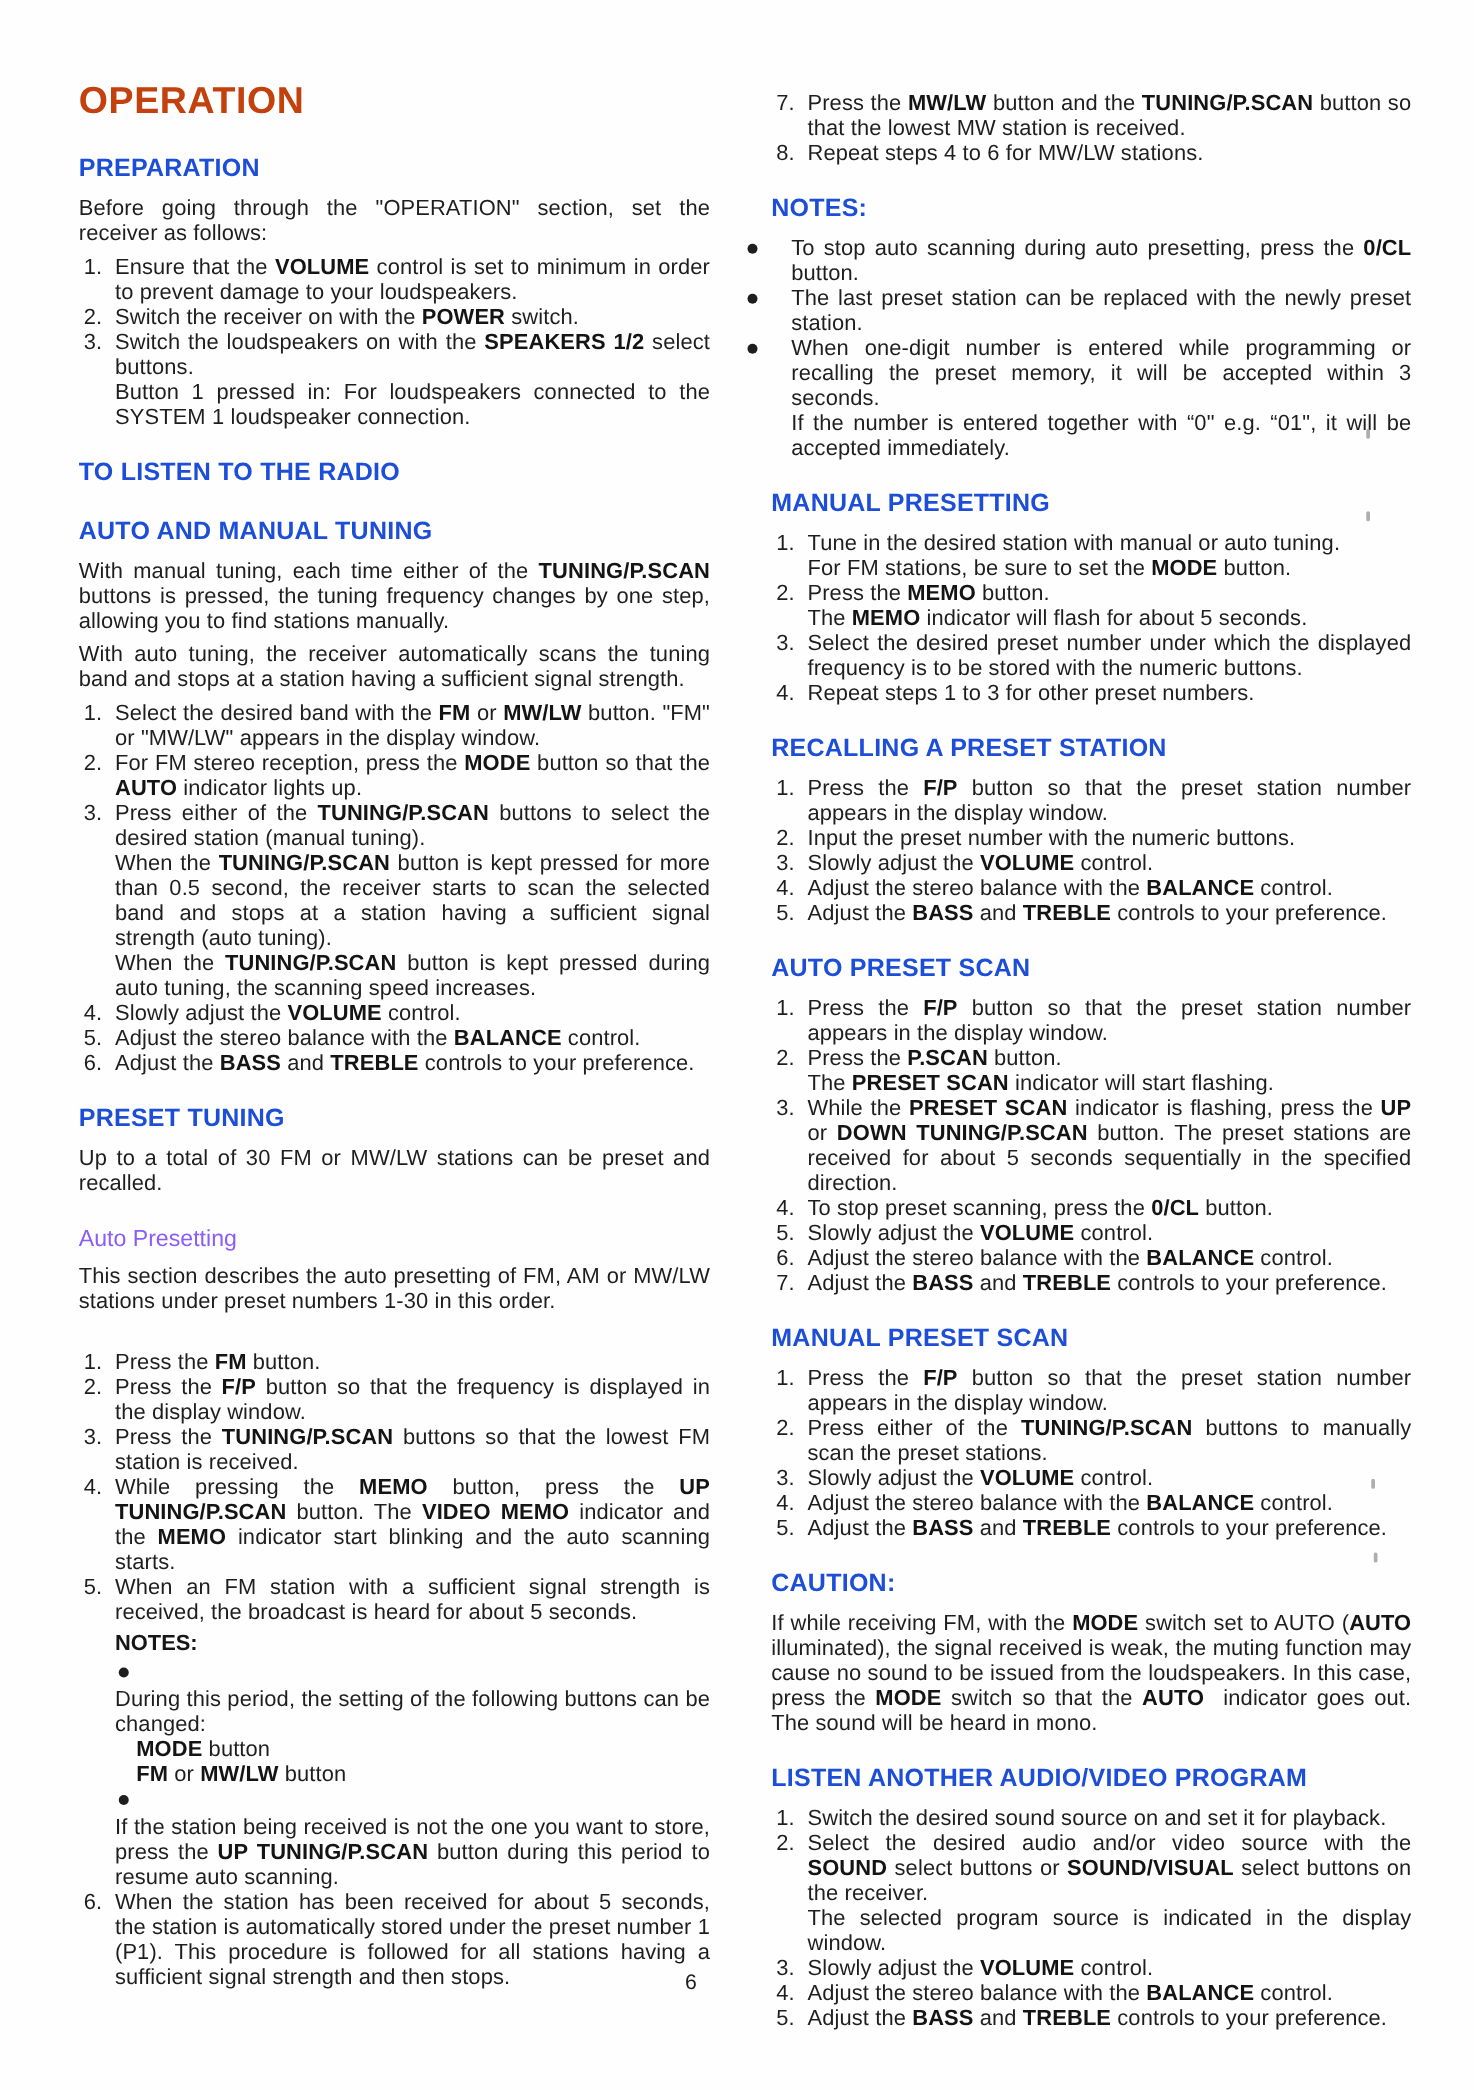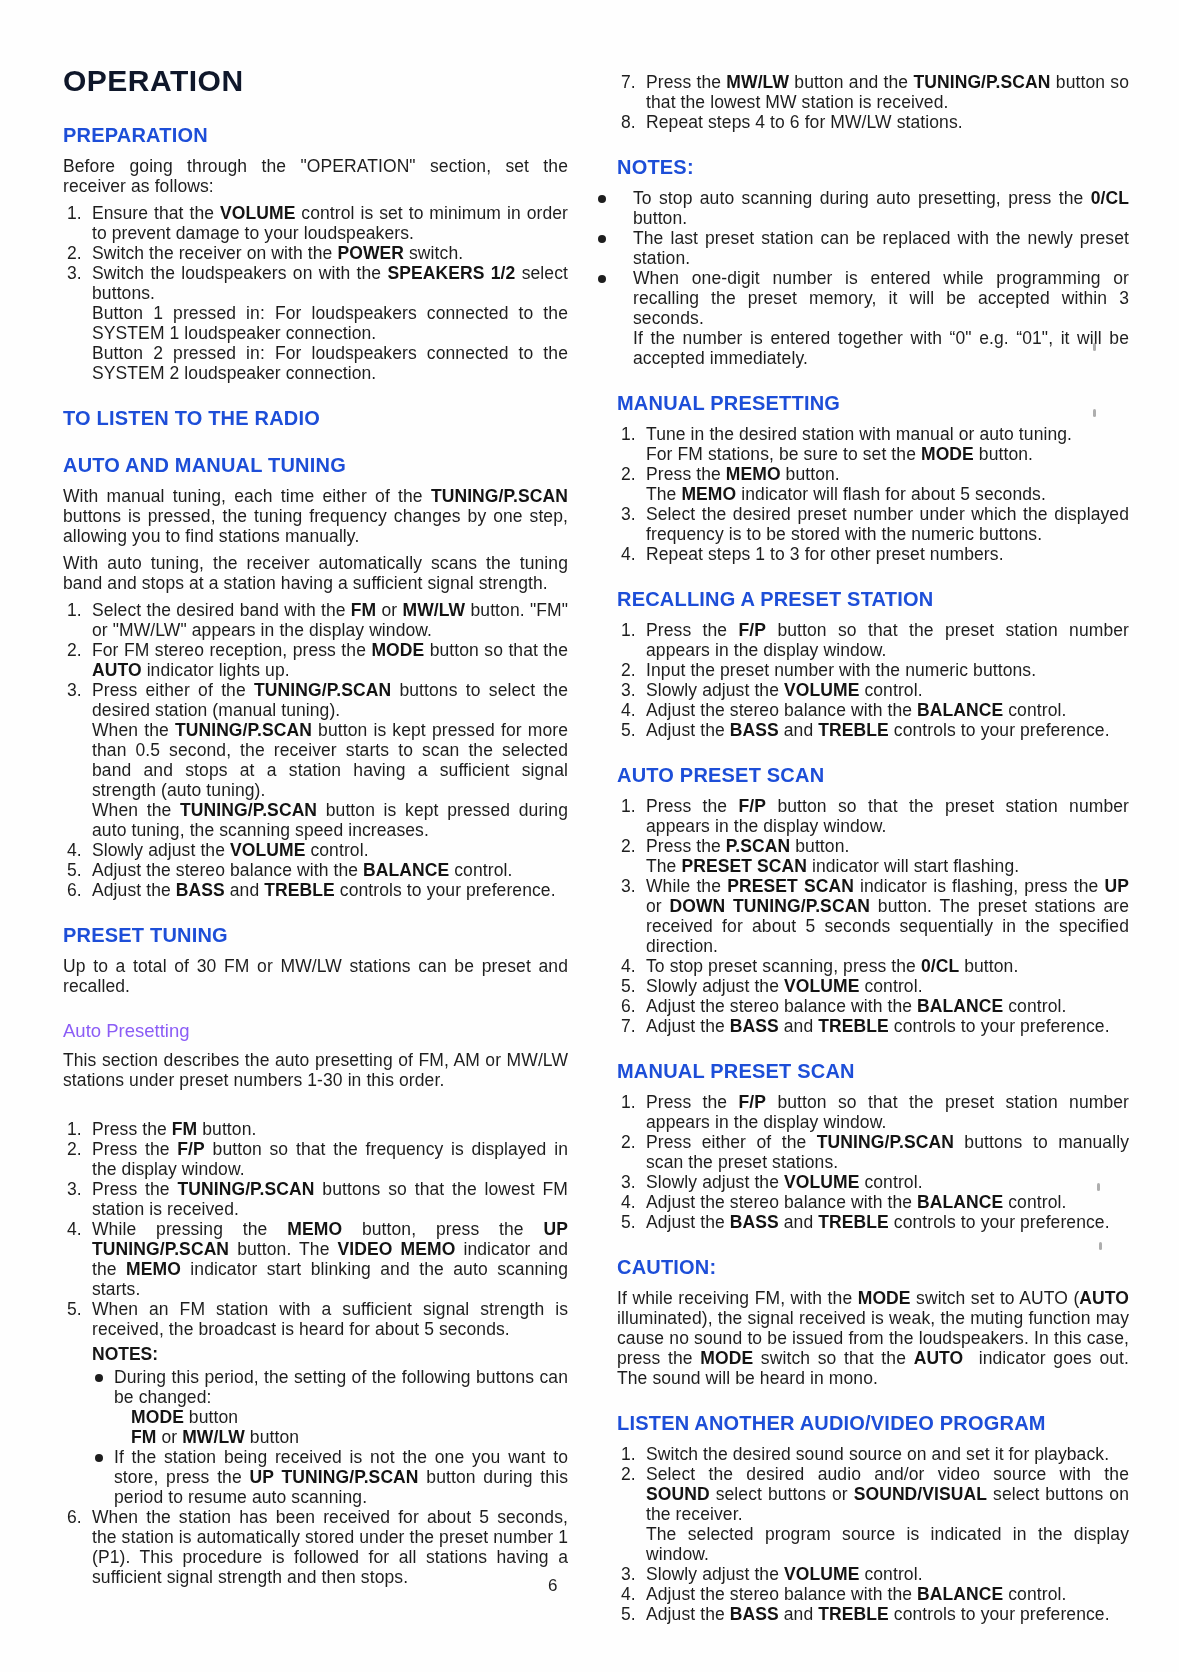"OPERATION" .h1 { color: #0f172a -> #c2410c }
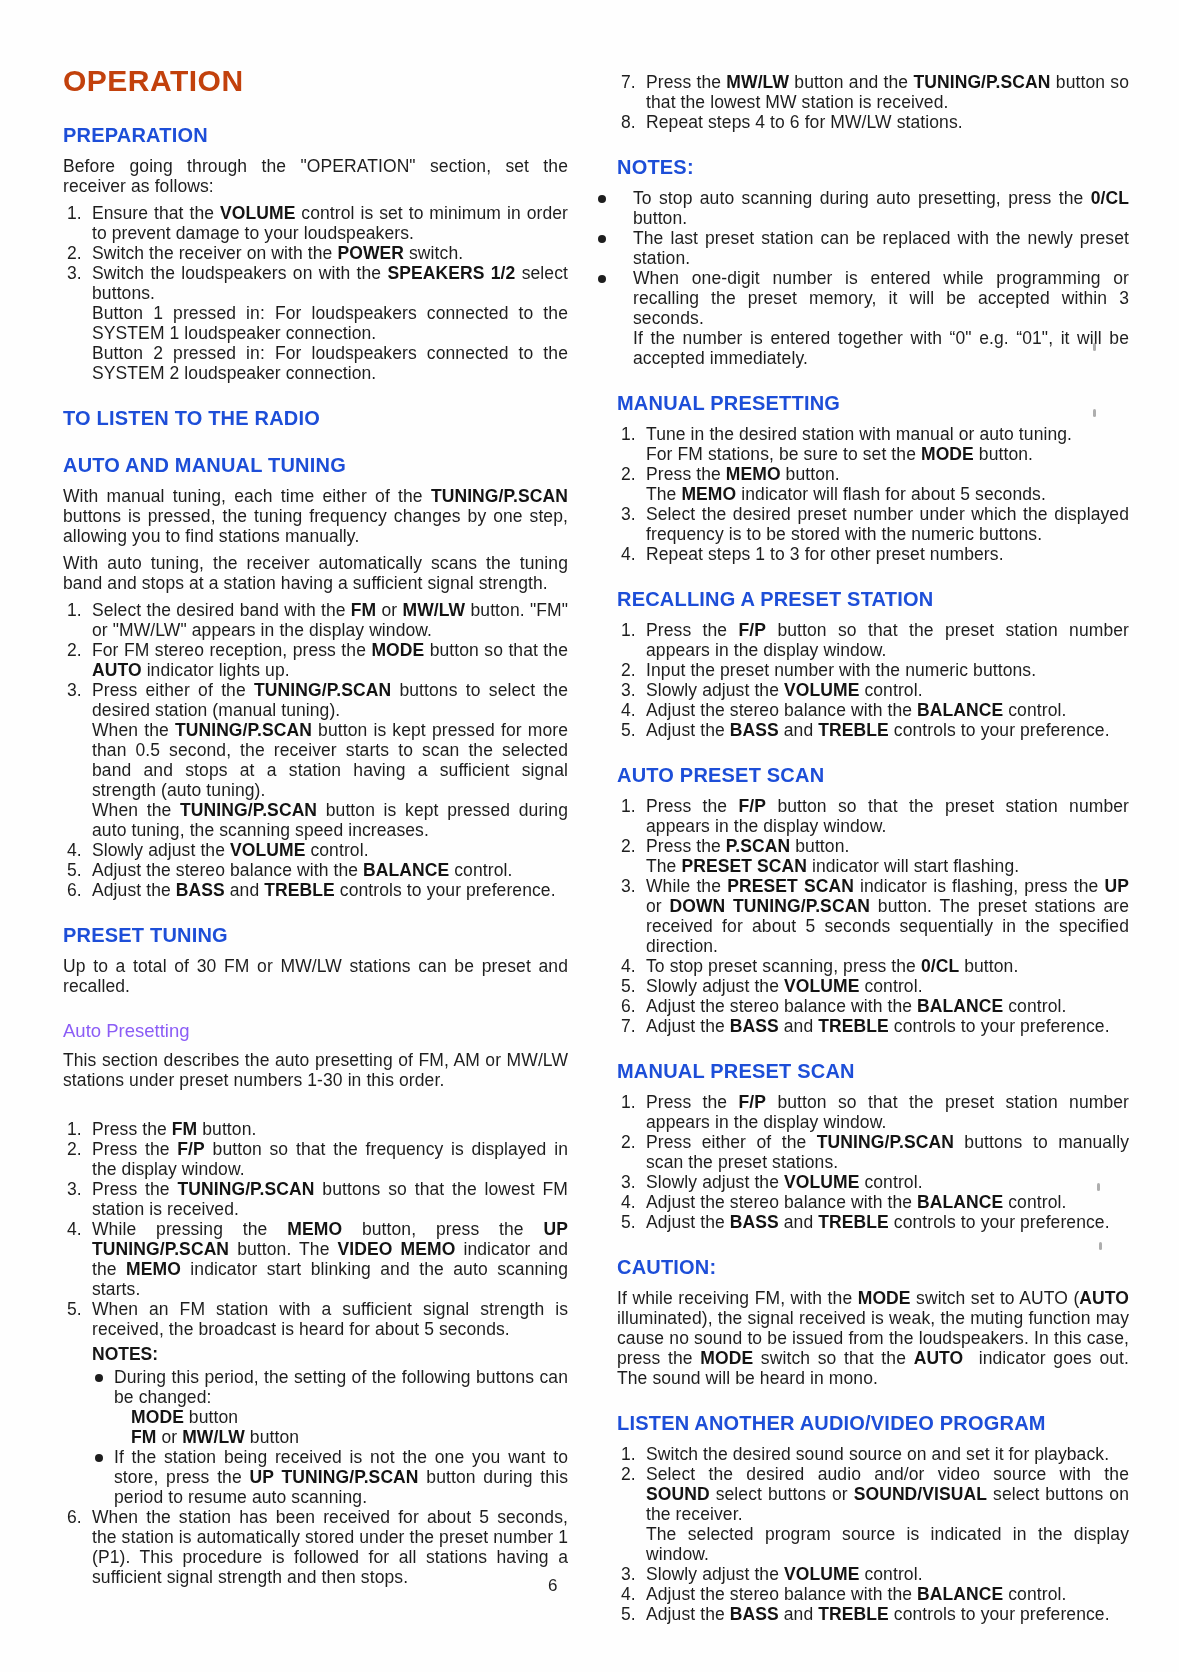"Button 2 pressed in: For" div.line { html: <div>Button 2 pressed in: For loudspeakers connected to the SYSTEM 2 loudspeaker connection.</div> -> none }
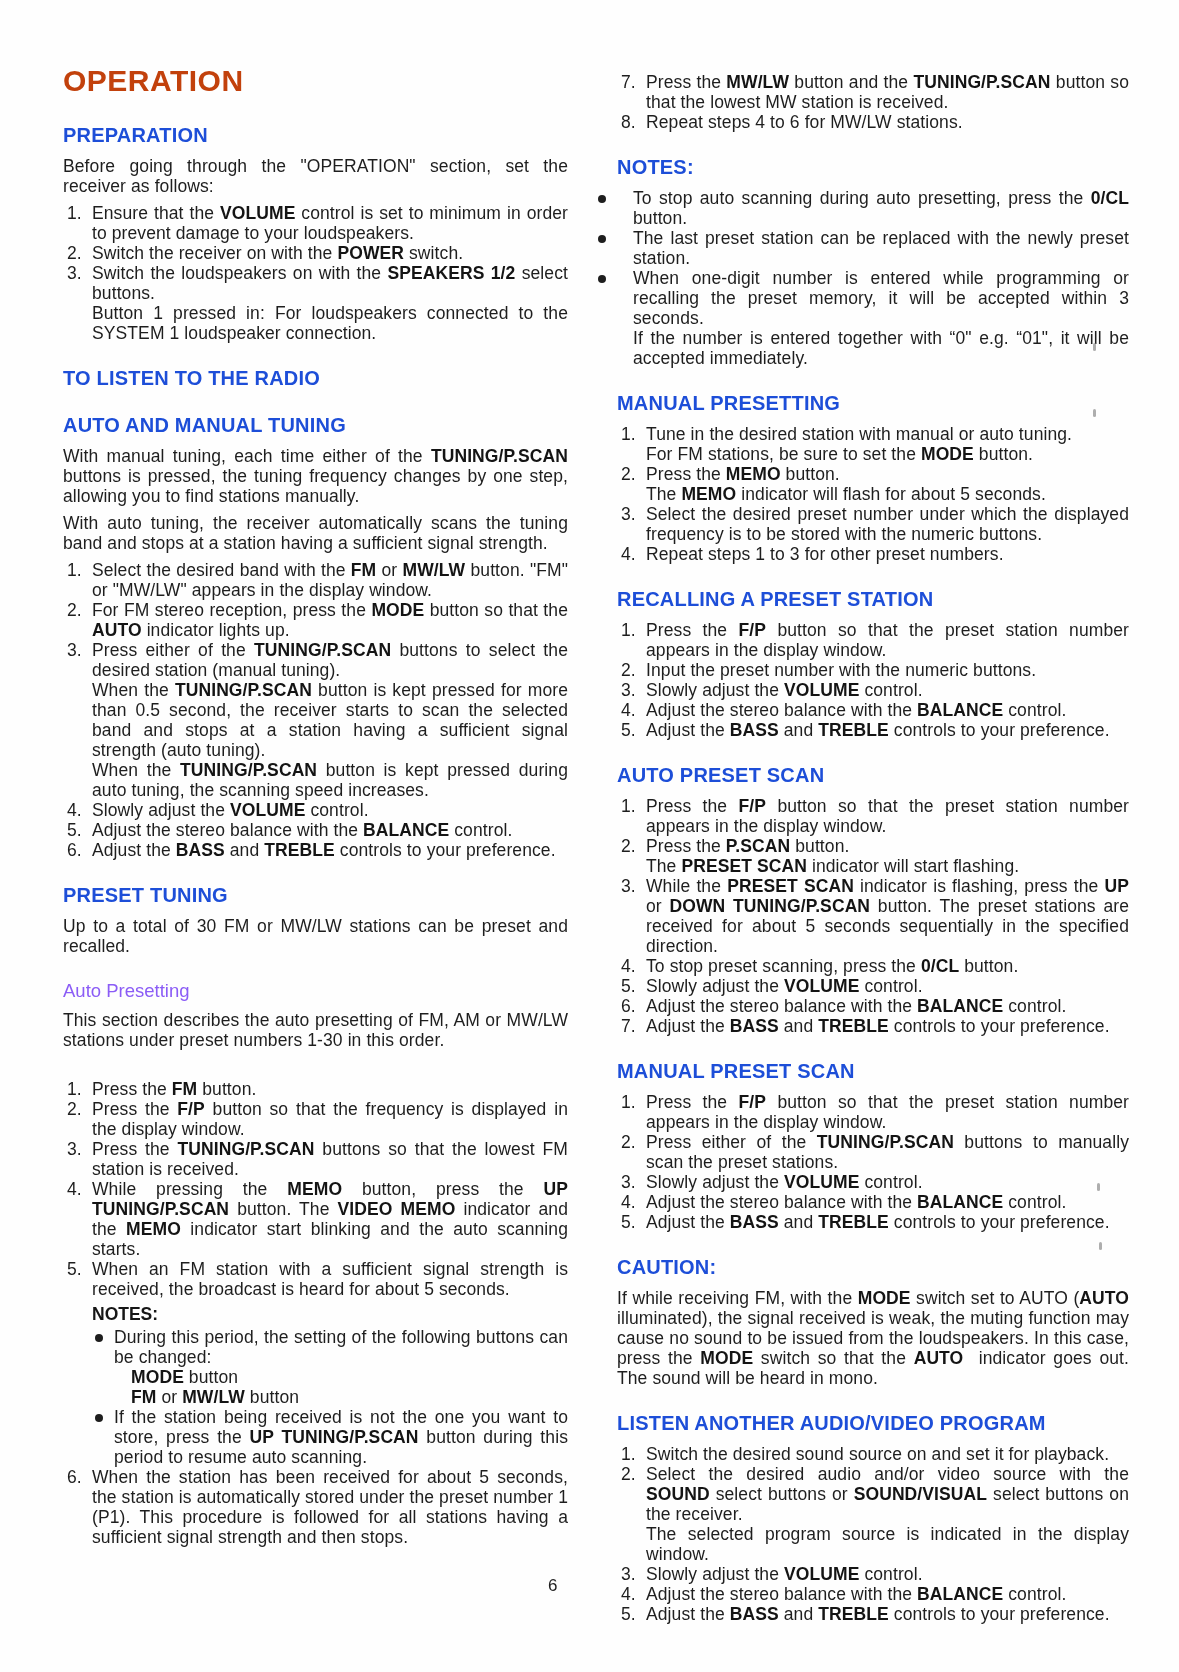"During this period, the setting" .col.left .bullet { flex-direction: none -> column }
